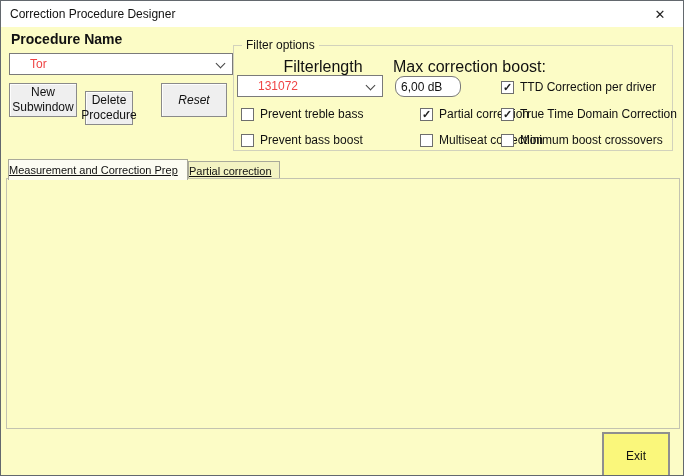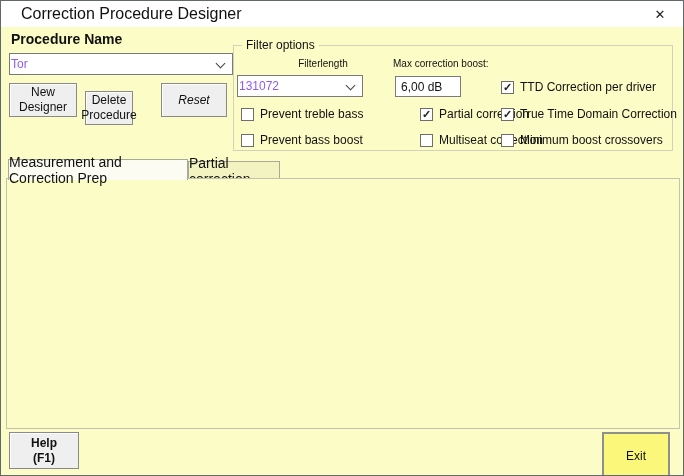"Correction Procedure Designer" .title { font-size: 16px -> 12px; padding-left: 20px -> 9px }
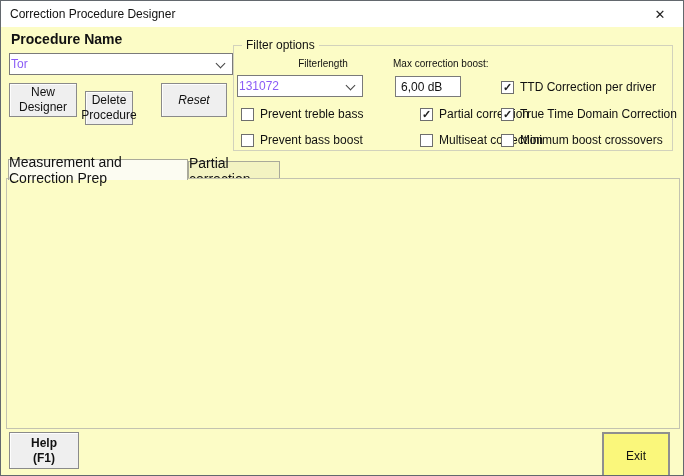"Tor" .combo { color: #8b5cf6 -> #ef4444; padding-left: 1px -> 20px }
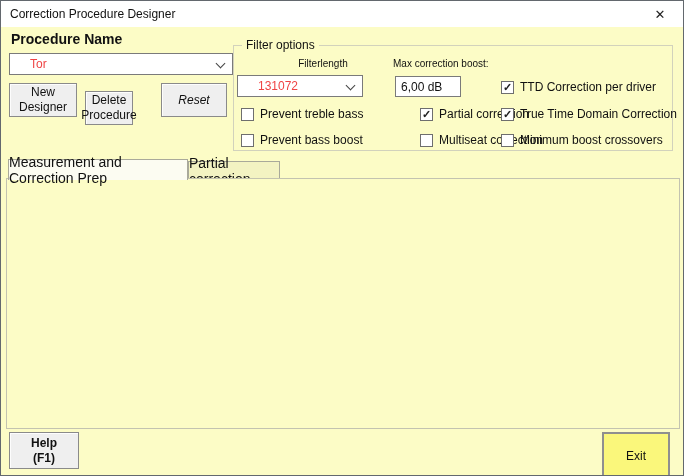"Filterlength" .lbl { font-size: 10px -> 16px }
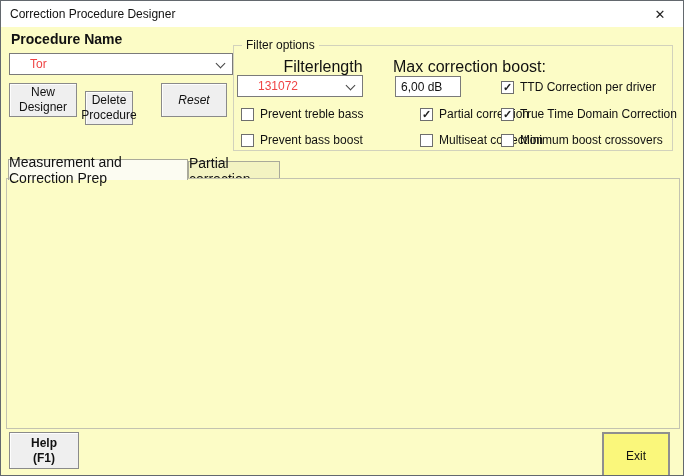"New" div.btn { text: Designer -> Subwindow }
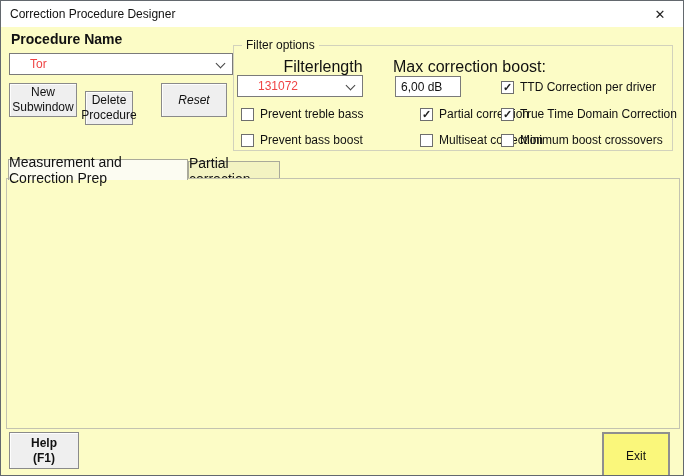"131072" div.combo { width: 126px -> 146px }
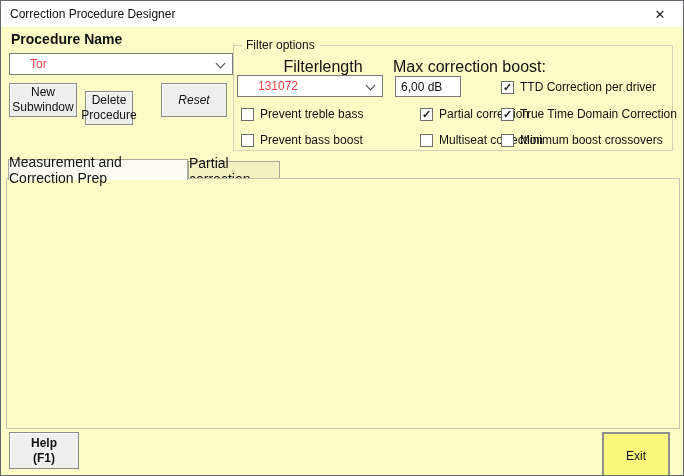"6,00 dB" div.textbox { border-radius: none -> 9px }
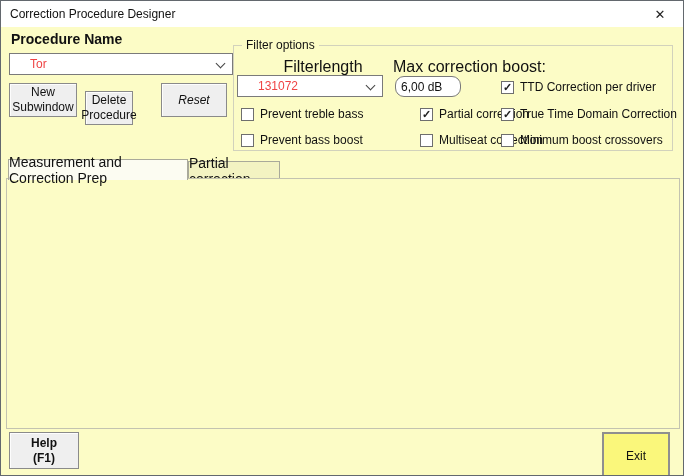"Measurement and Correction Prep" .tab { font-size: 14px -> 11px; justify-content: center -> flex-start; text-decoration: none -> underline }
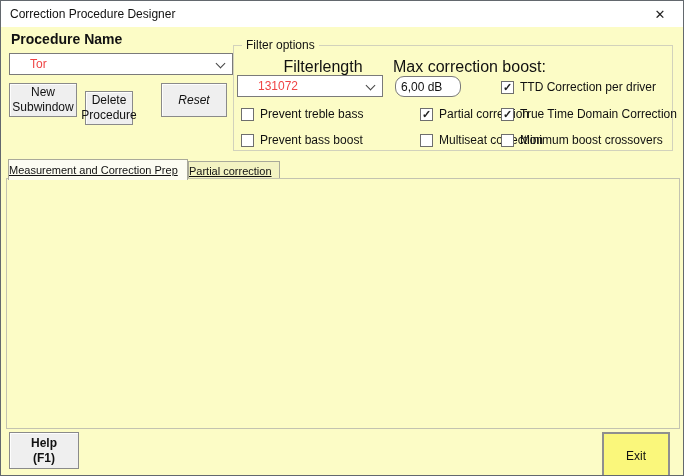"Help" div.btn { html: <div>Help (F1)</div> -> none }
